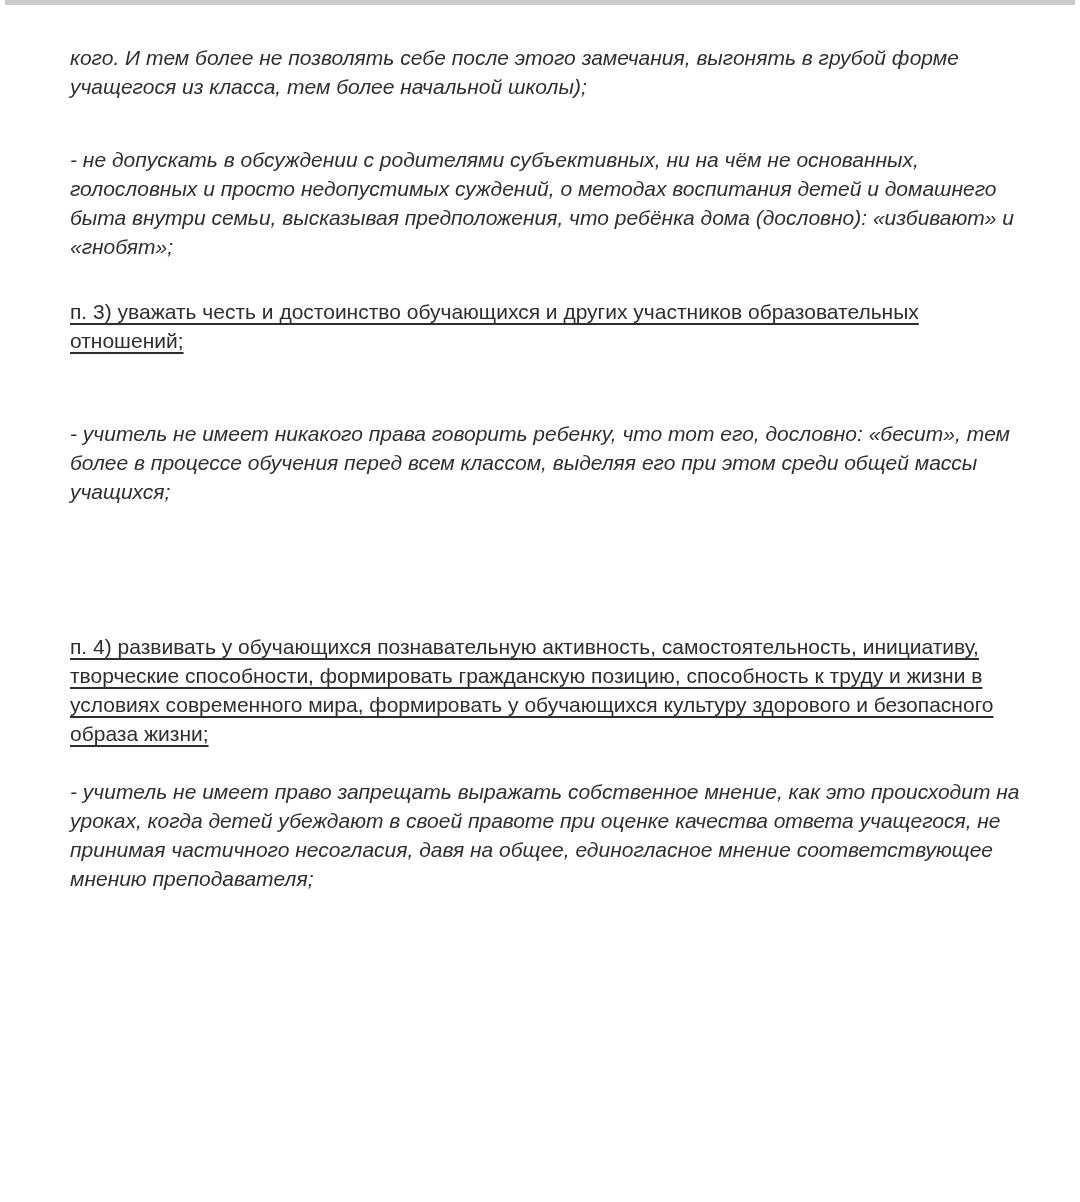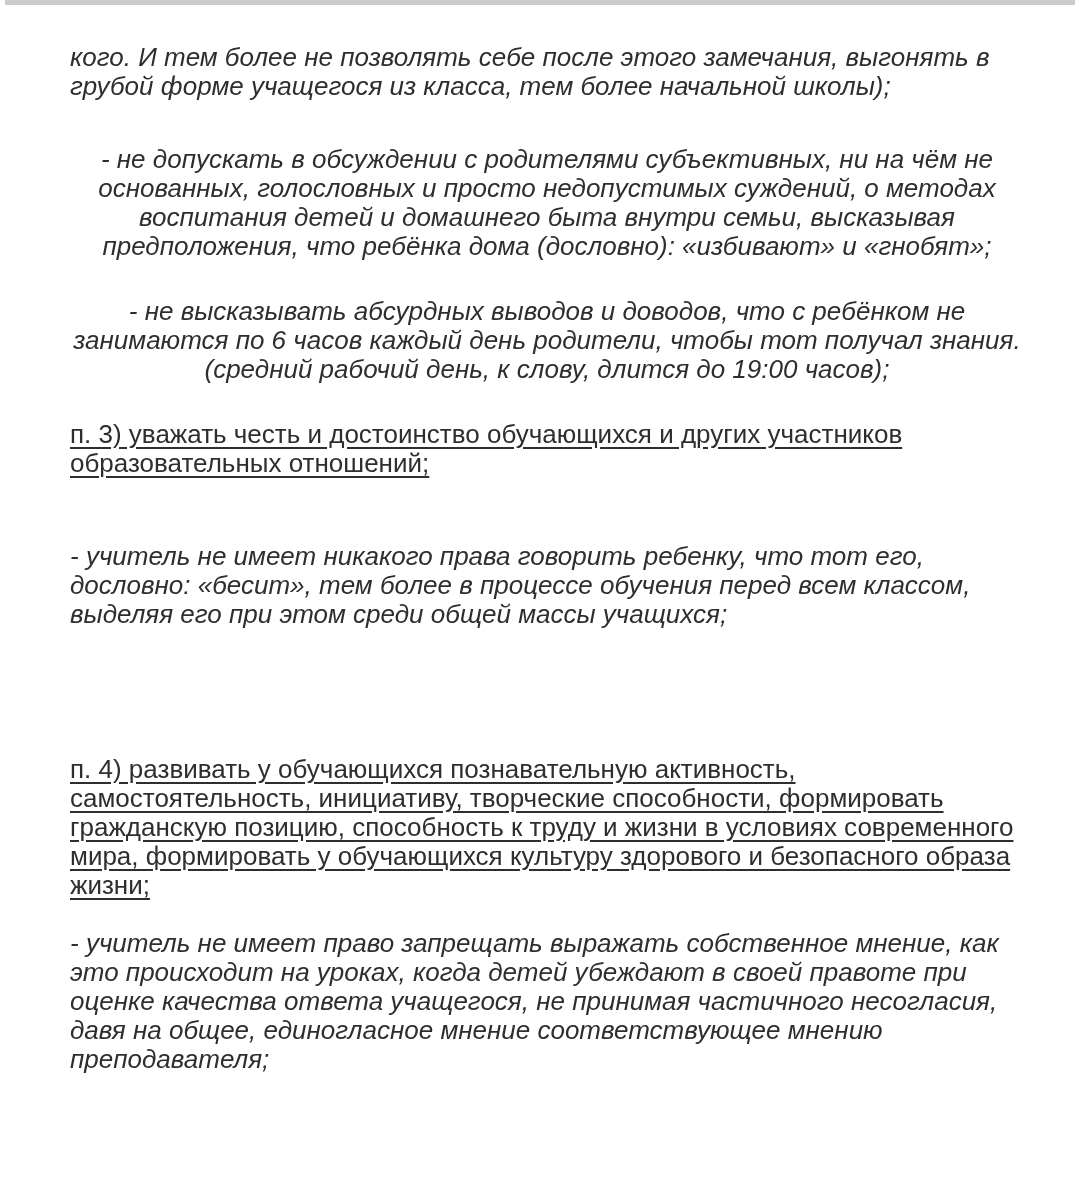"кого. И тем более не" .page { font-size: 26px -> 21px }
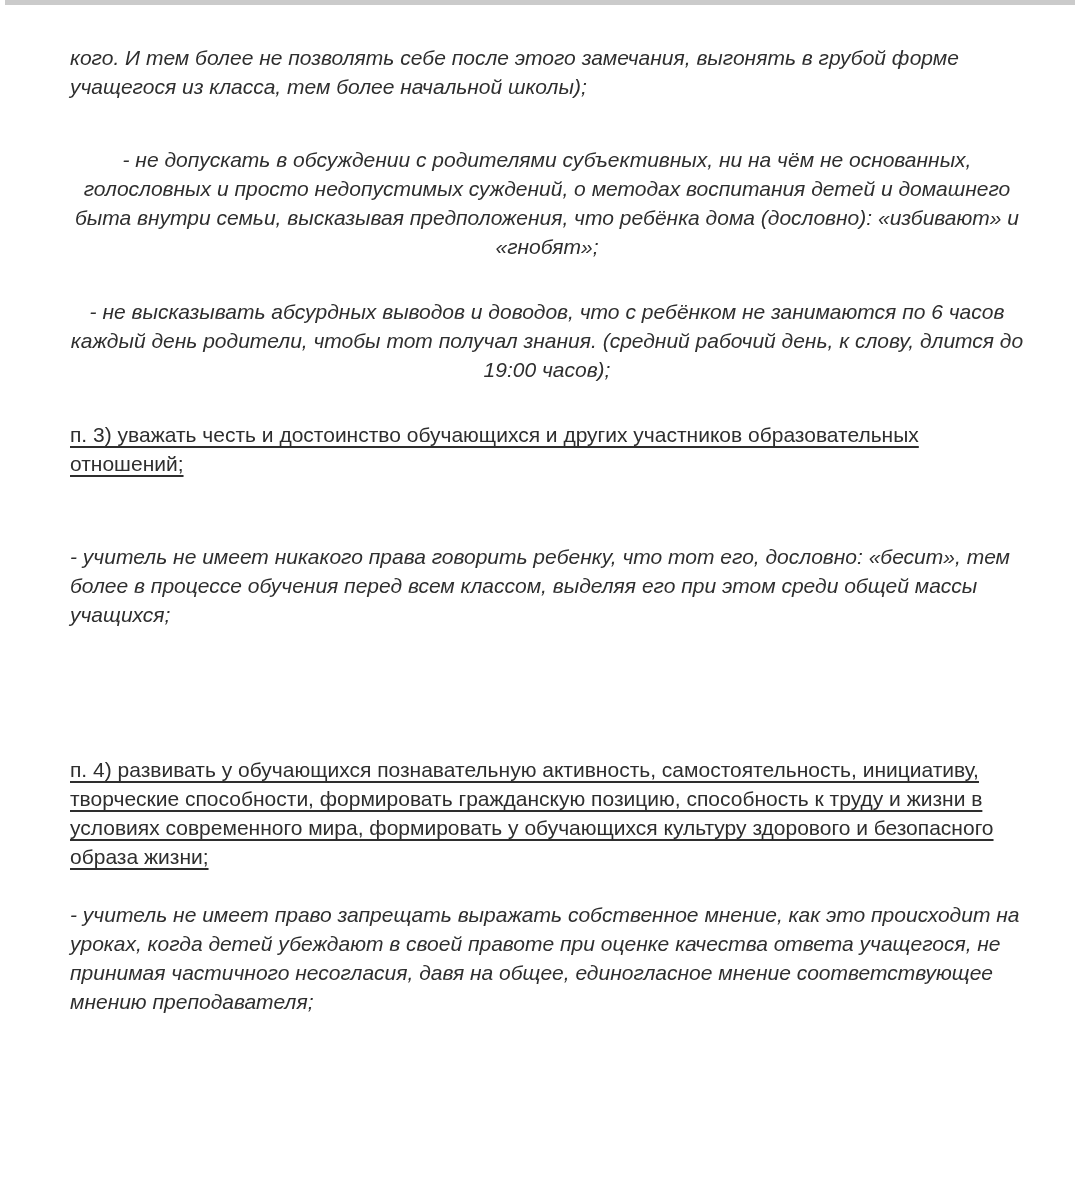"- не допускать в обсуждении" .mb36 { text-align: center -> none }
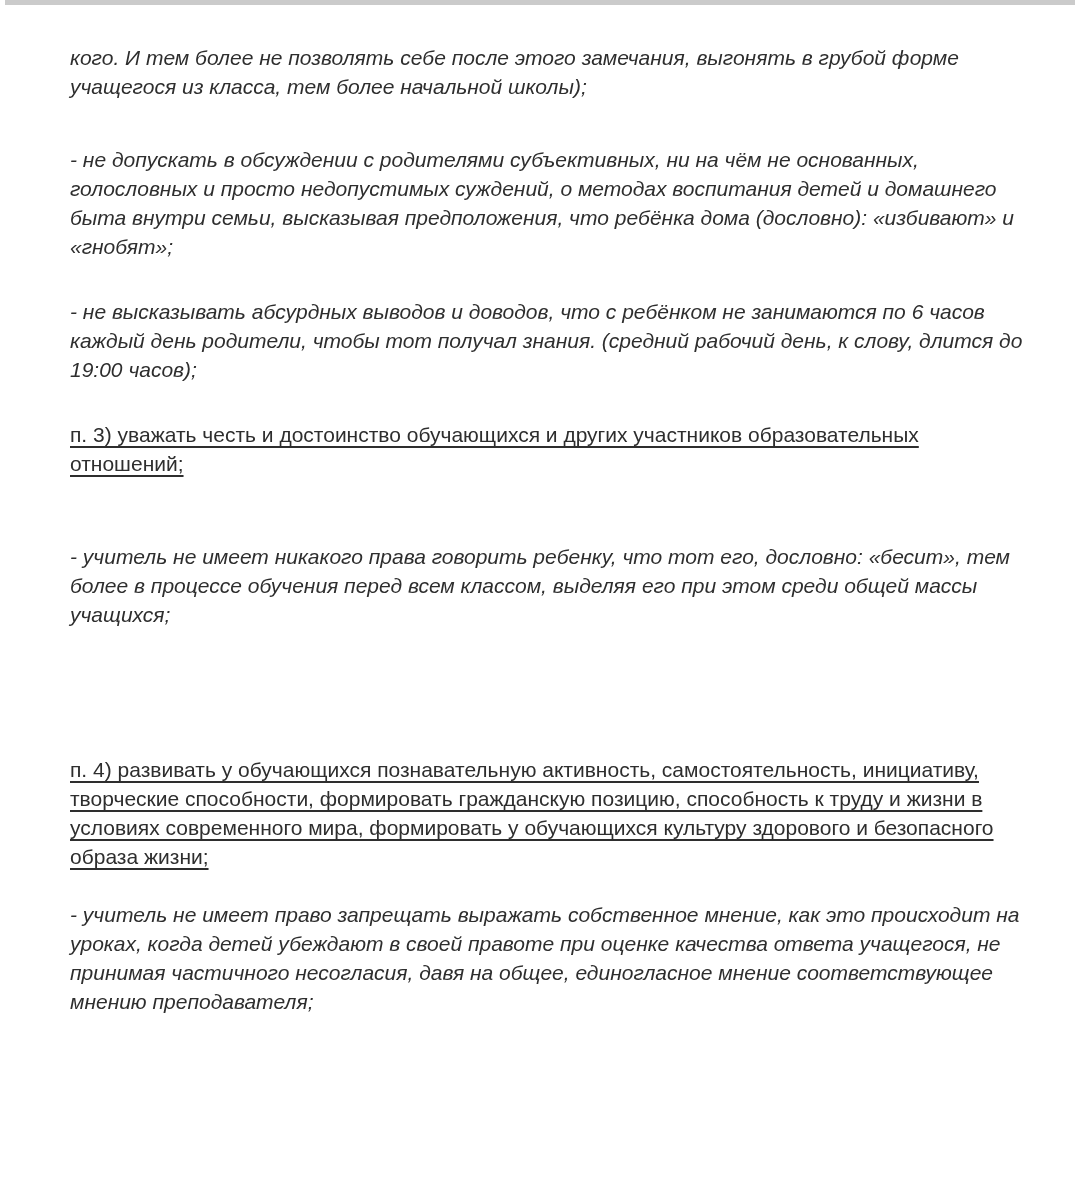"- не высказывать абсурдных выводов" p.para { html: <p>- не высказывать абсурдных выводов и доводов, что с ребёнком не занимаются по 6 часов каждый день родители, чтобы тот получал знания. (средний рабочий день, к слову, длится до 19:00 часов);</p> -> none }
